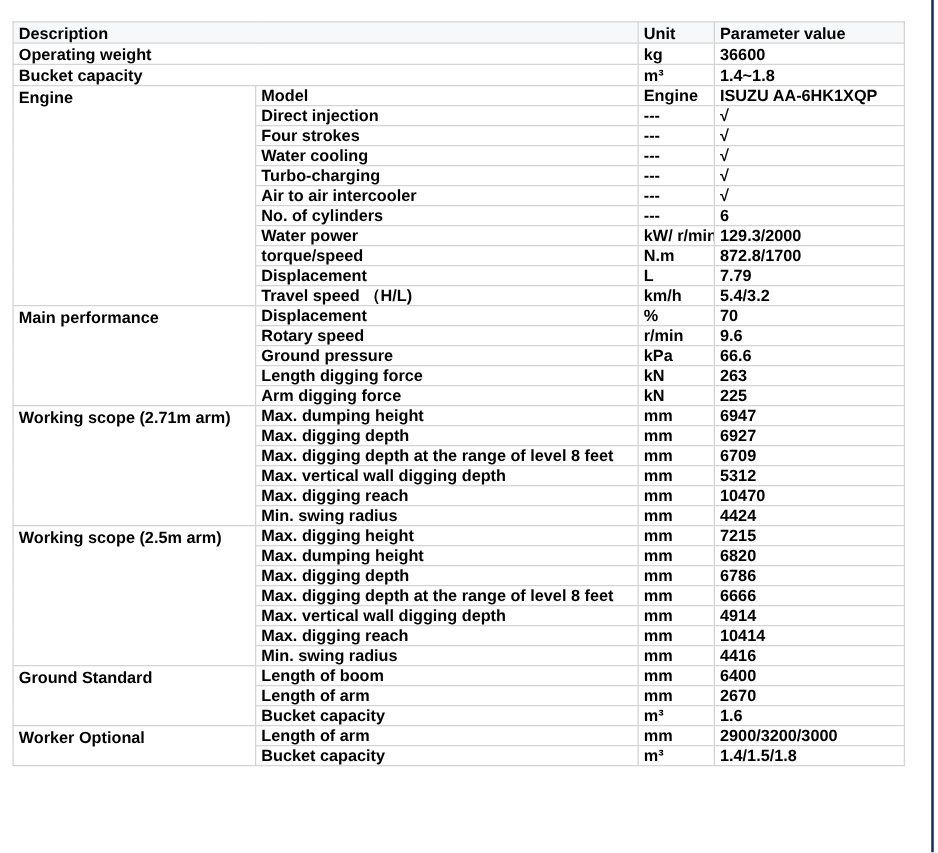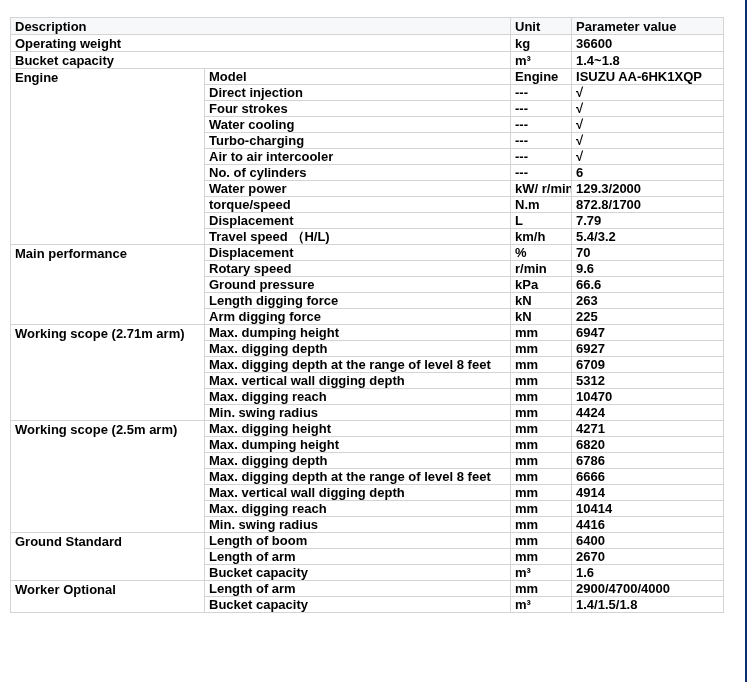"4271" td.c4 { text: 4271 -> 7215 }
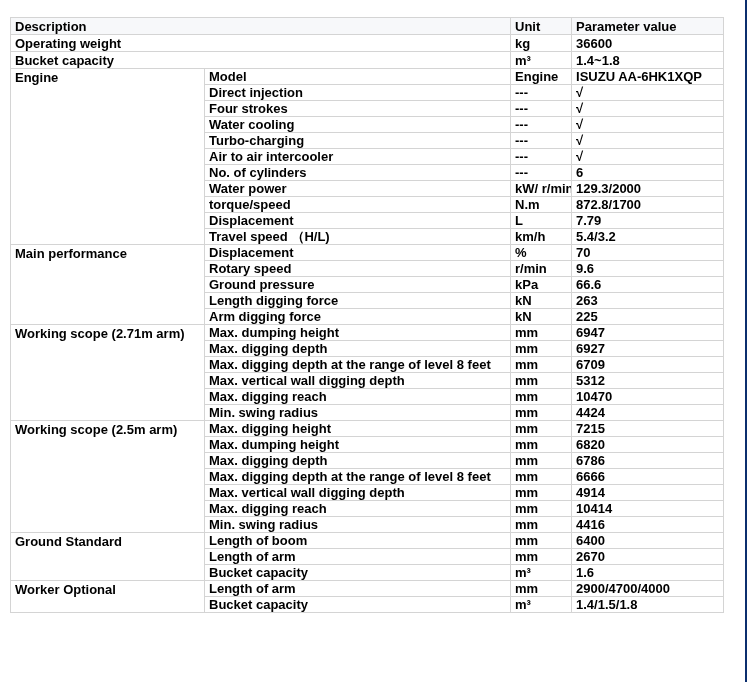"2900/4700/4000" td.c4 { text: 2900/4700/4000 -> 2900/3200/3000 }
